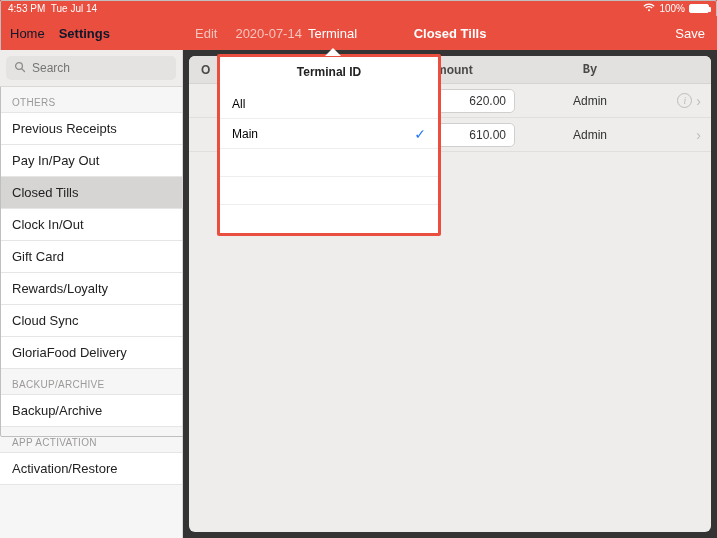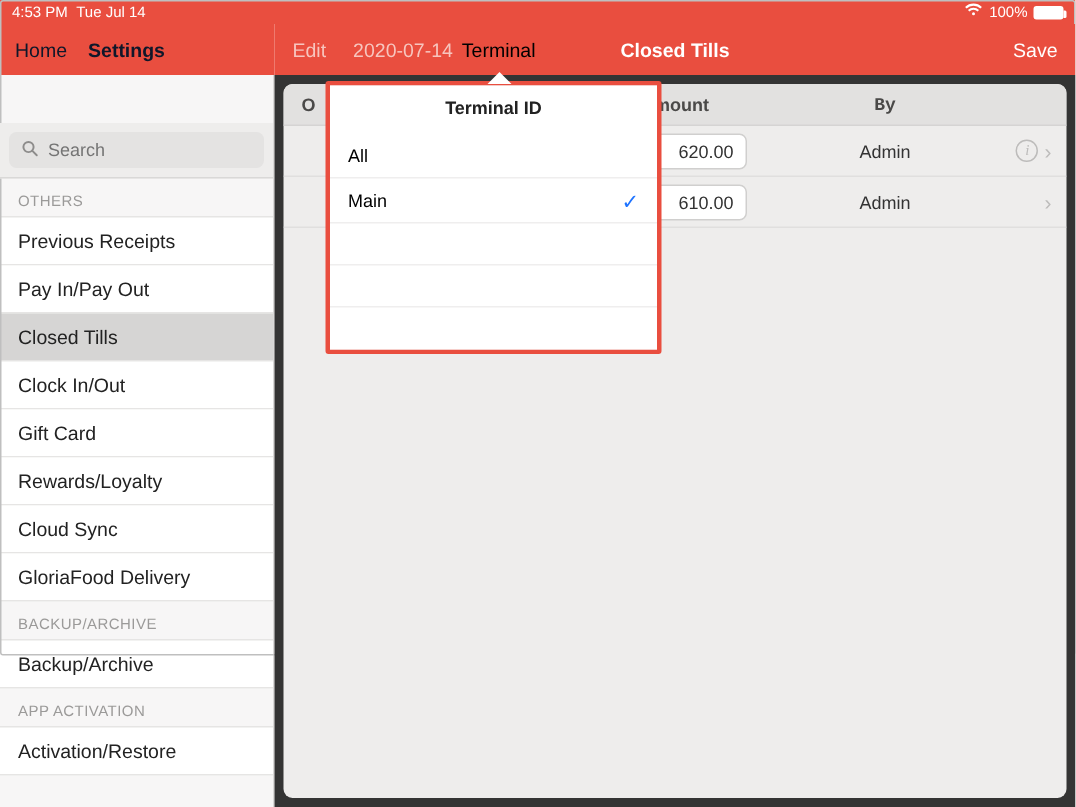"Terminal" .topbar-right .terminal { color: #000000 -> #ffffff }
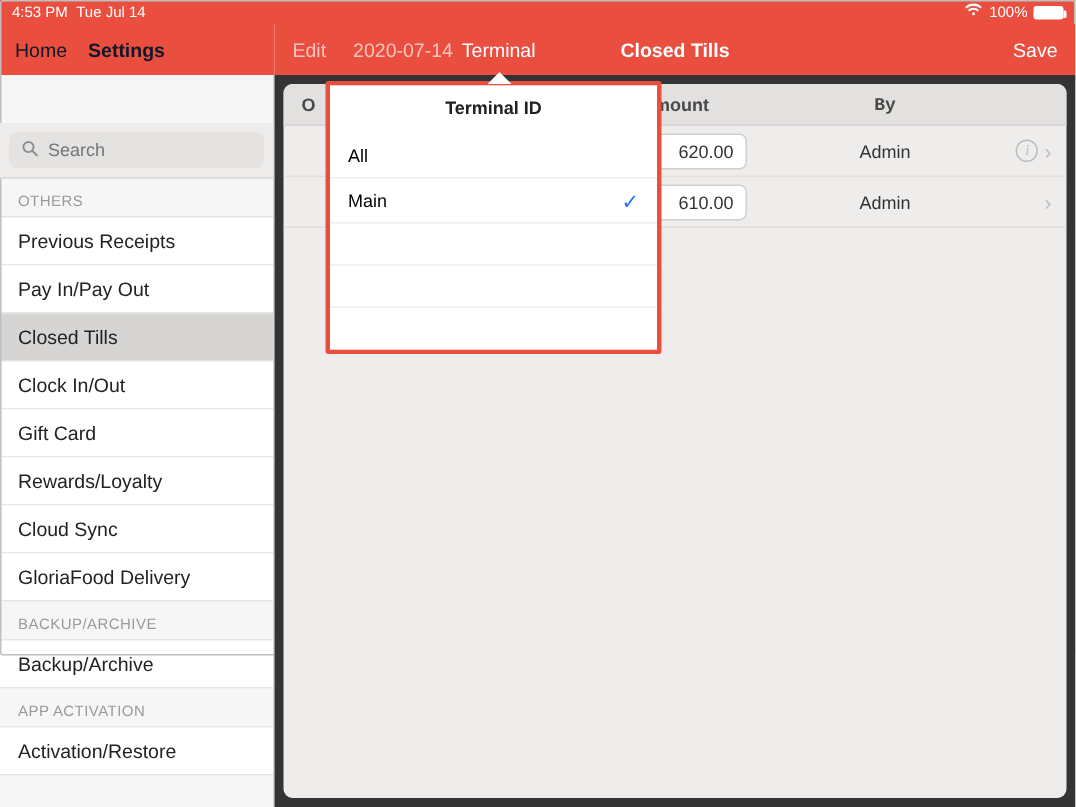"Search" .searchwrap { margin-top: 32px -> none }
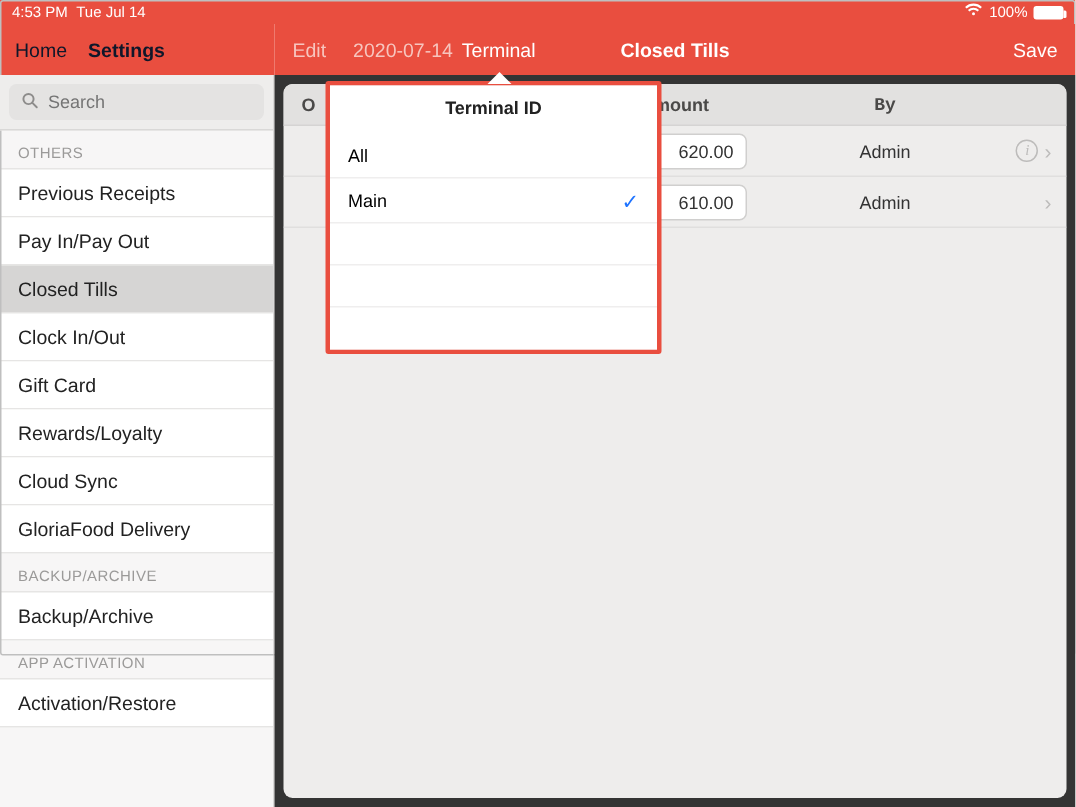"620.00" .row .amount { justify-content: center -> flex-end }
